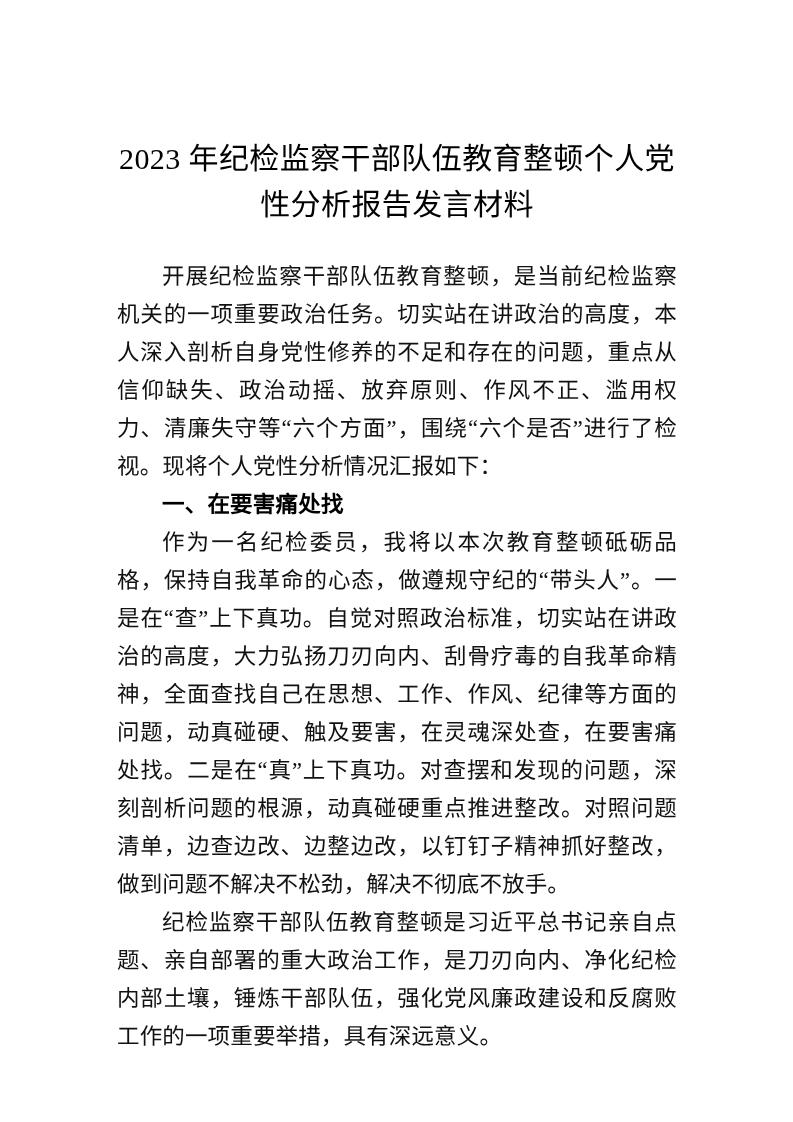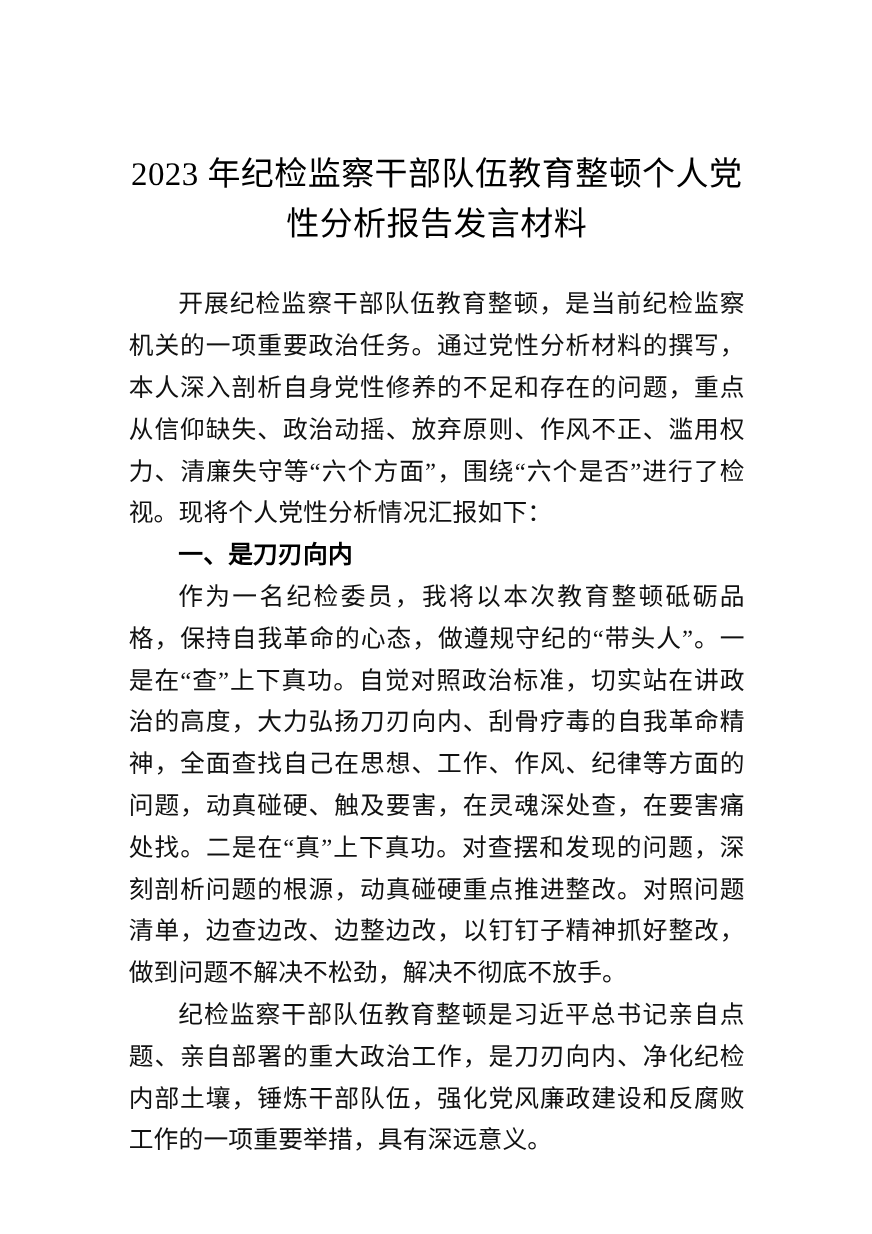"开展纪检监察干部队伍教育整顿，是当前纪检监察机关的一项重要政治任务。通过党性分析" p.para { text: 通过党性分析材料的撰写 -> 切实站在讲政治的高度 }
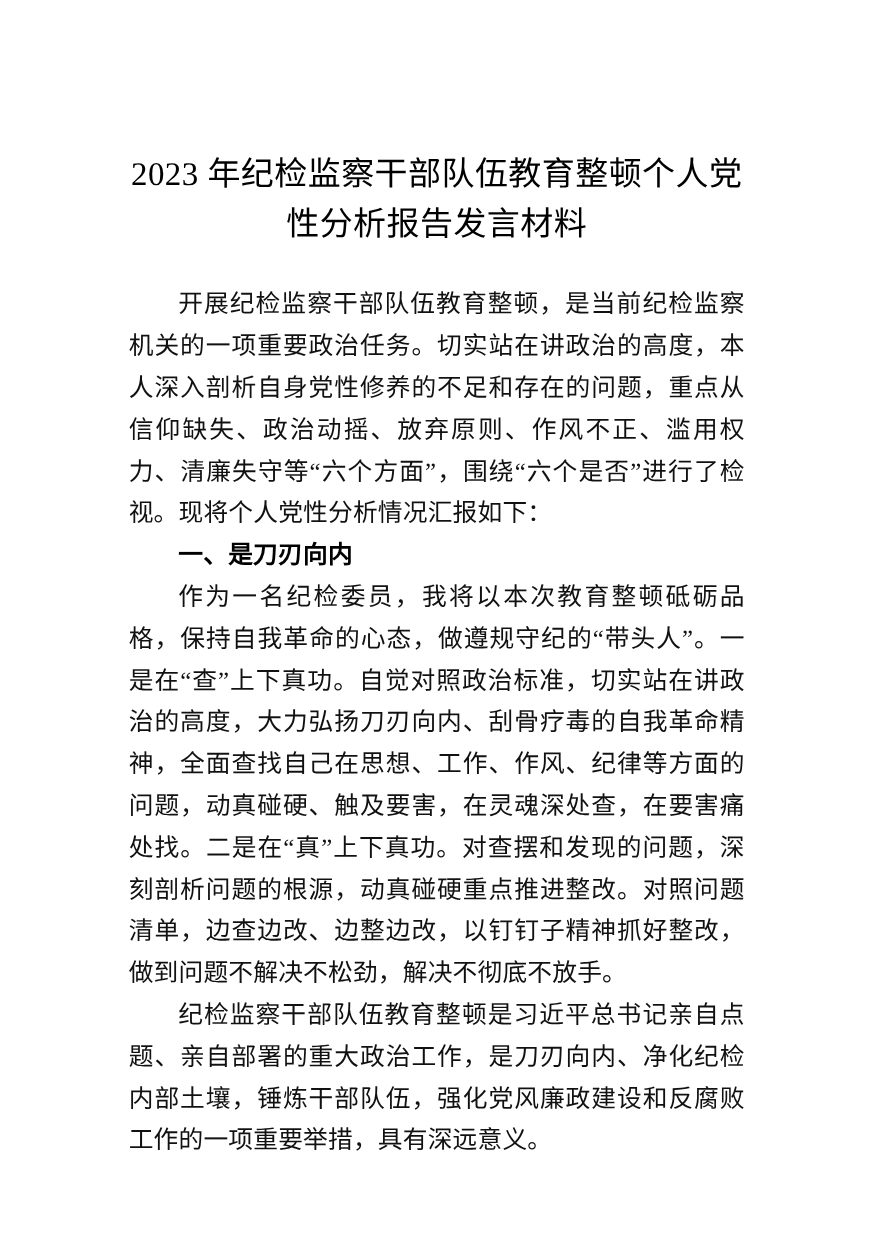"一、是刀刃向内" h2.section-heading { text: 是刀刃向内 -> 在要害痛处找 }
